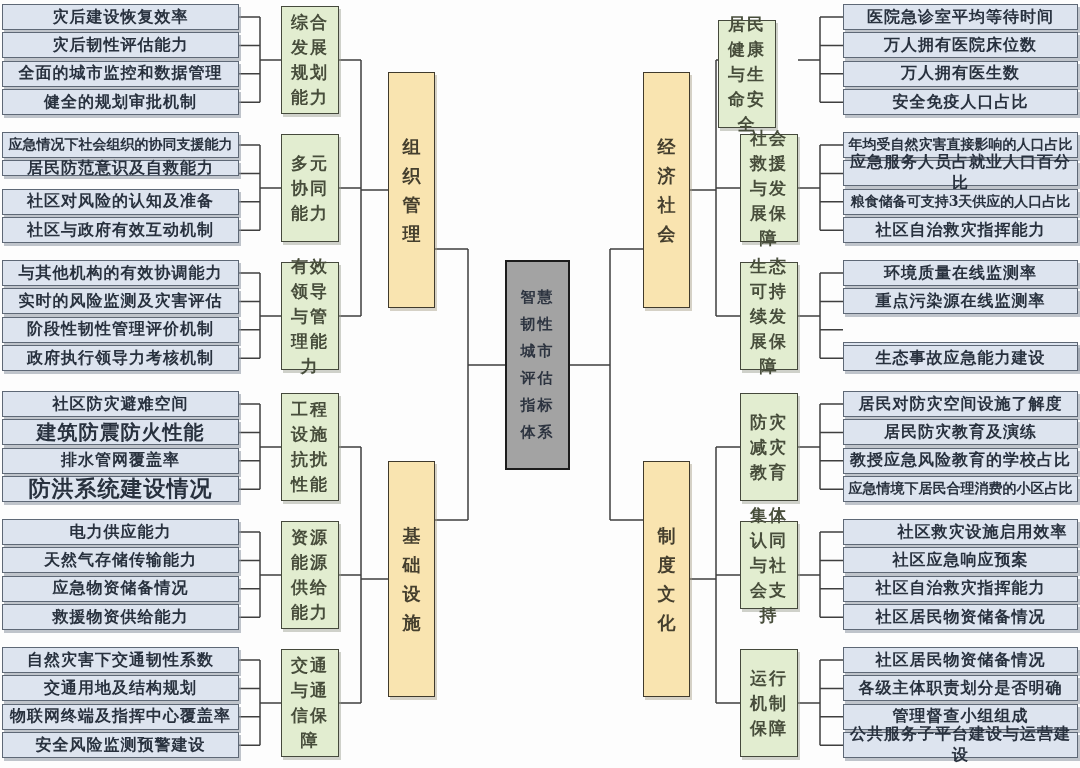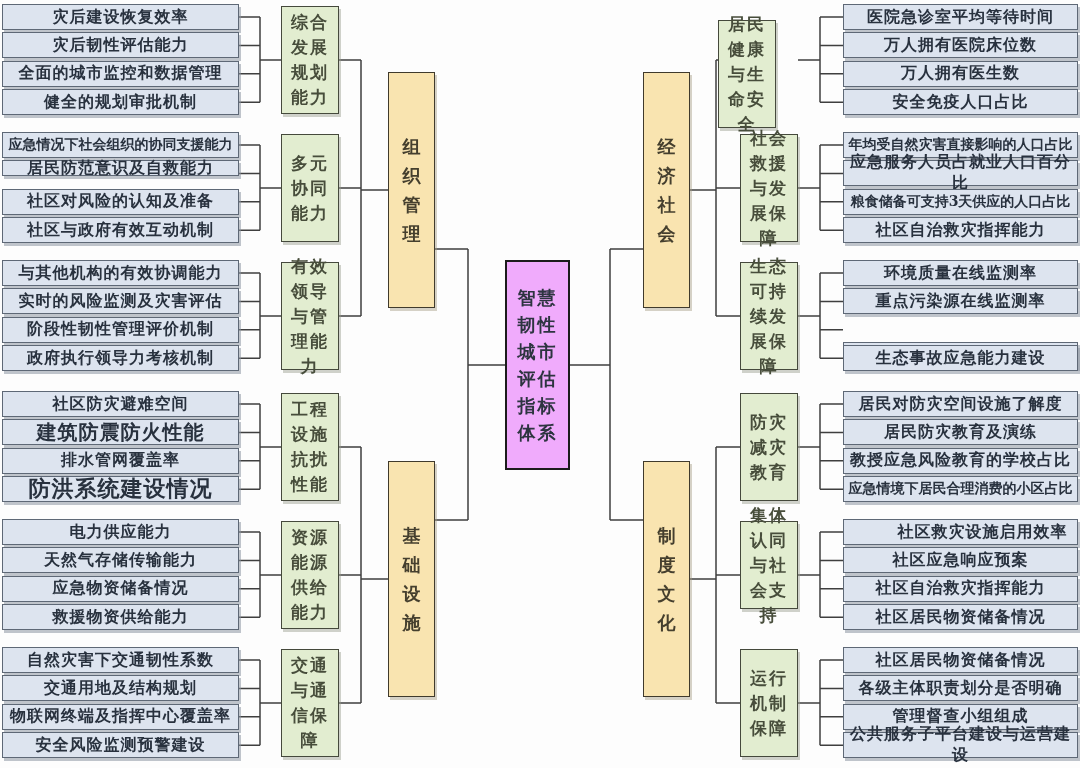"智慧" .root { background: #f0abfc -> #a3a3a3; font-size: 18px -> 15px }
